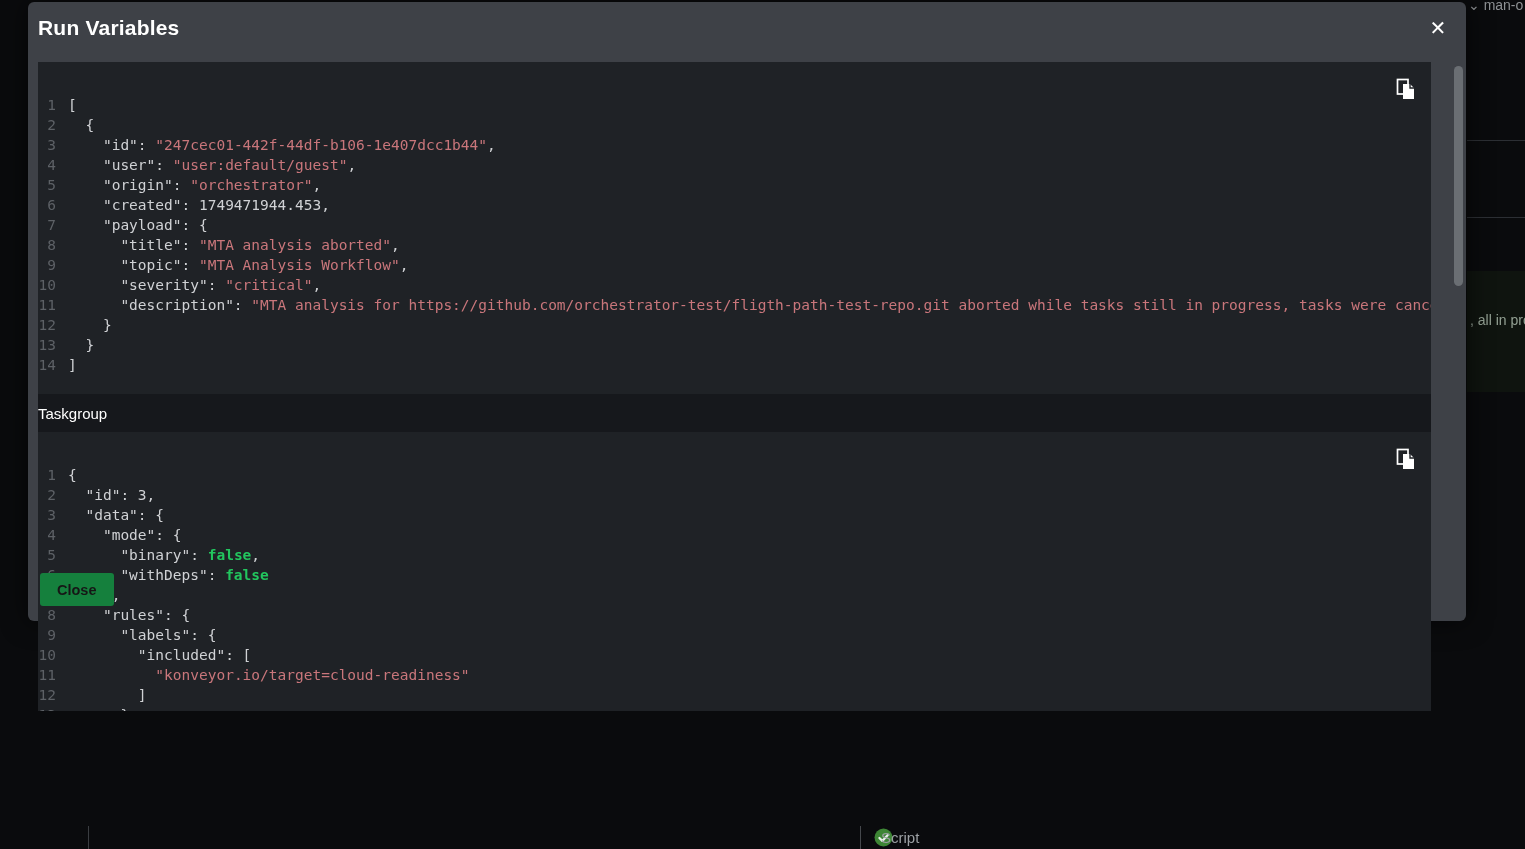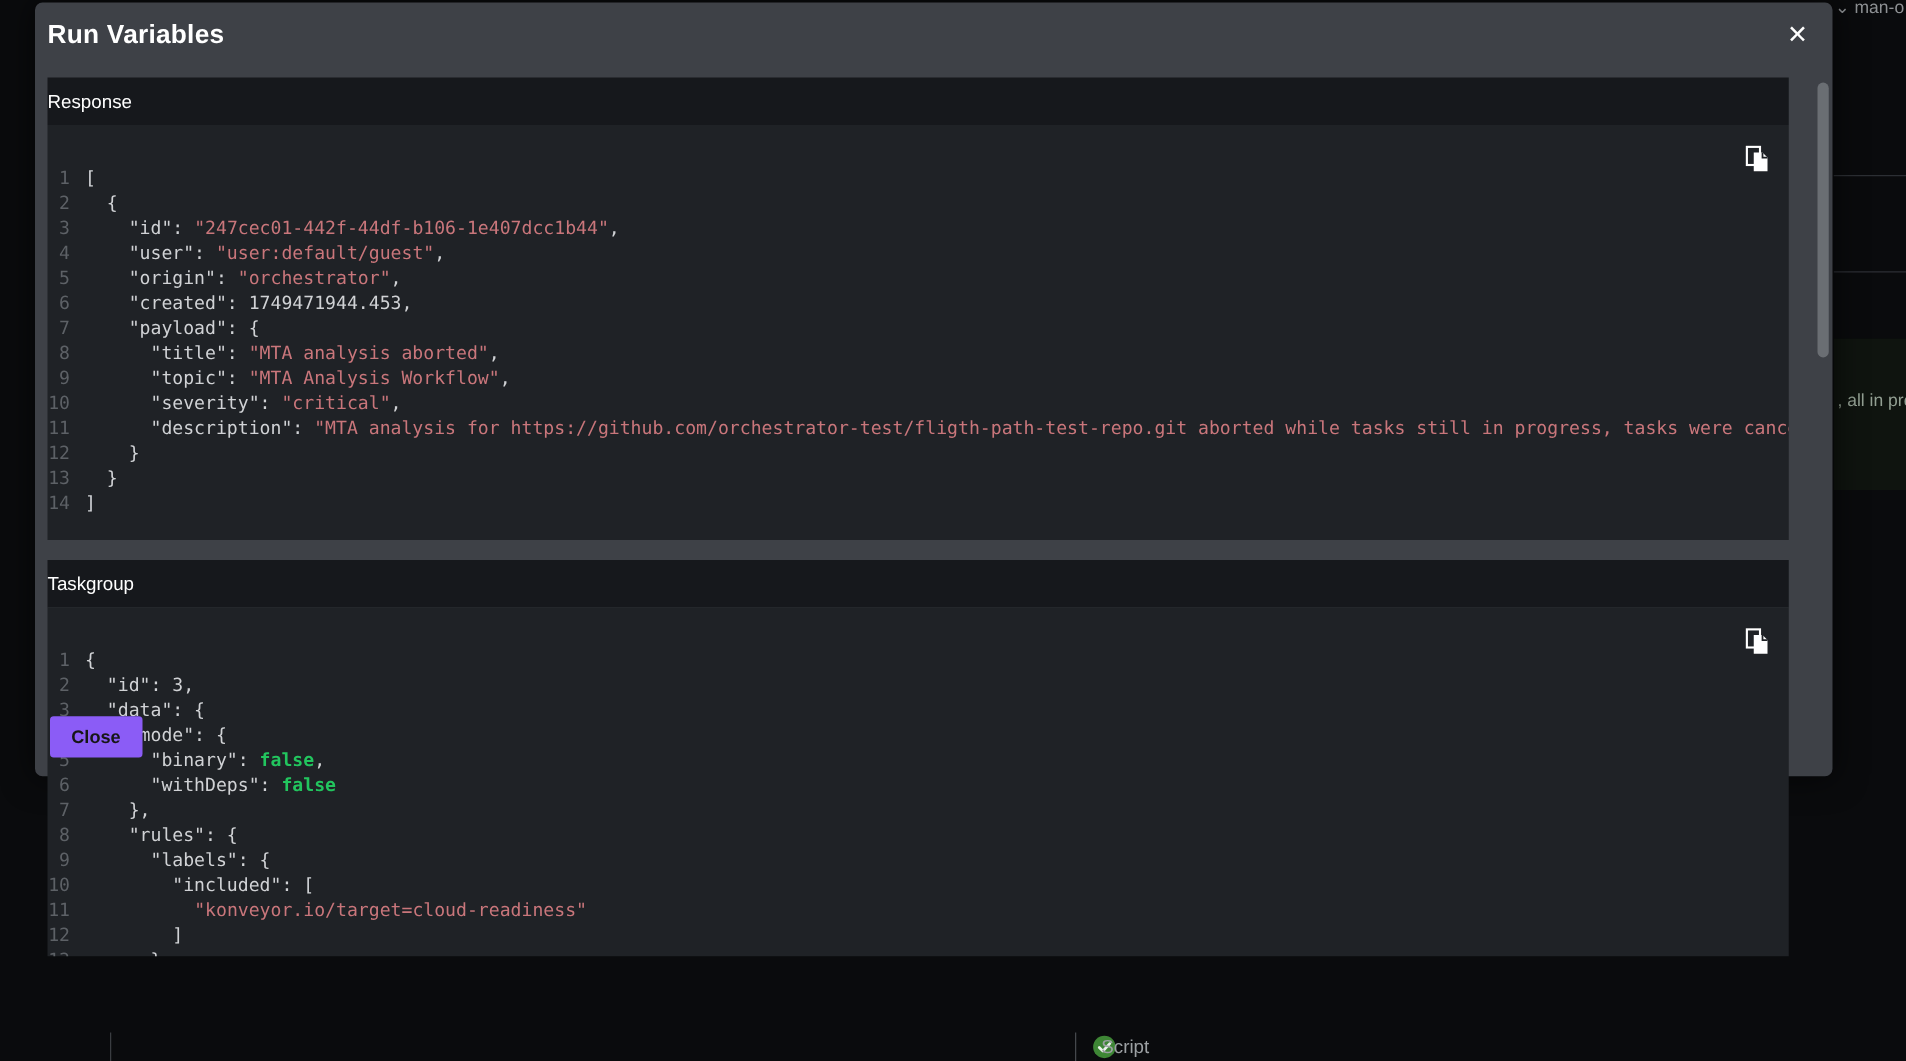"Response" div.sec-header { html: <div> <span>Response</span> </div> -> none }
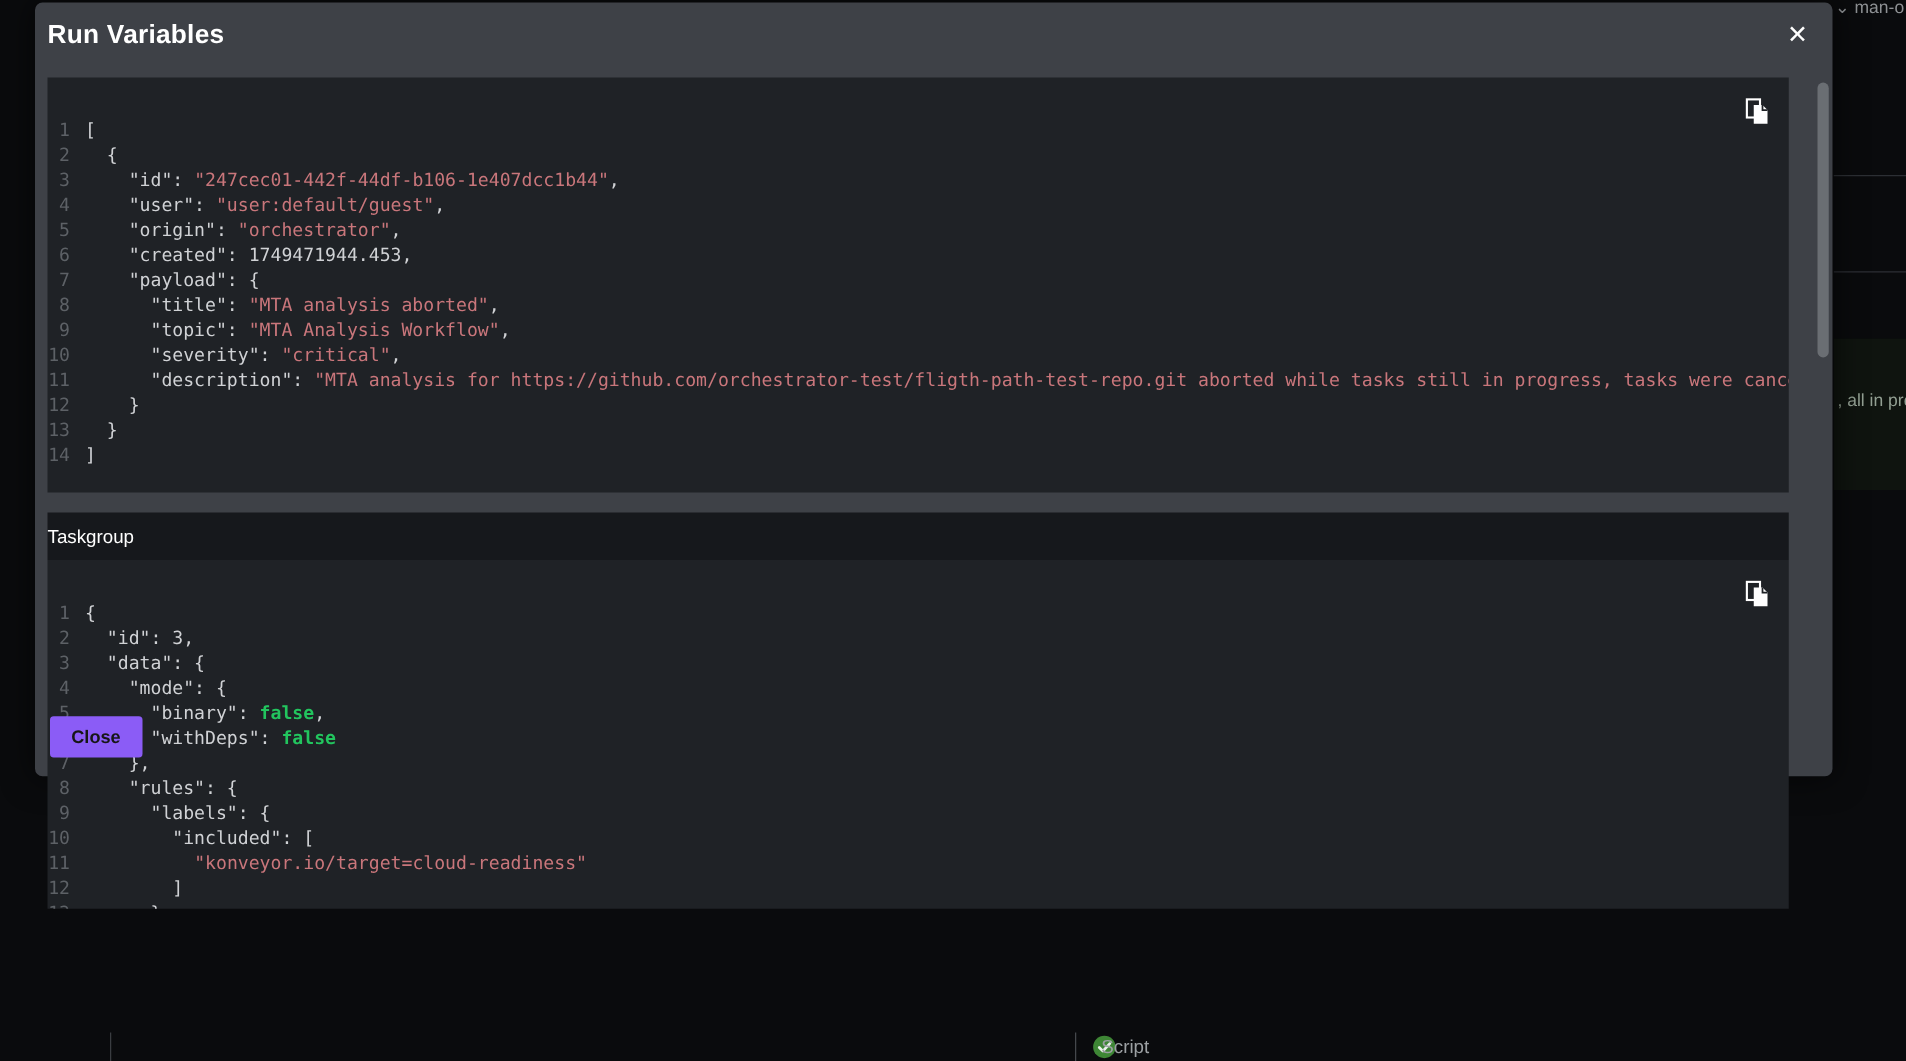"Taskgroup" .section + .section { margin-top: 16px -> 0 }
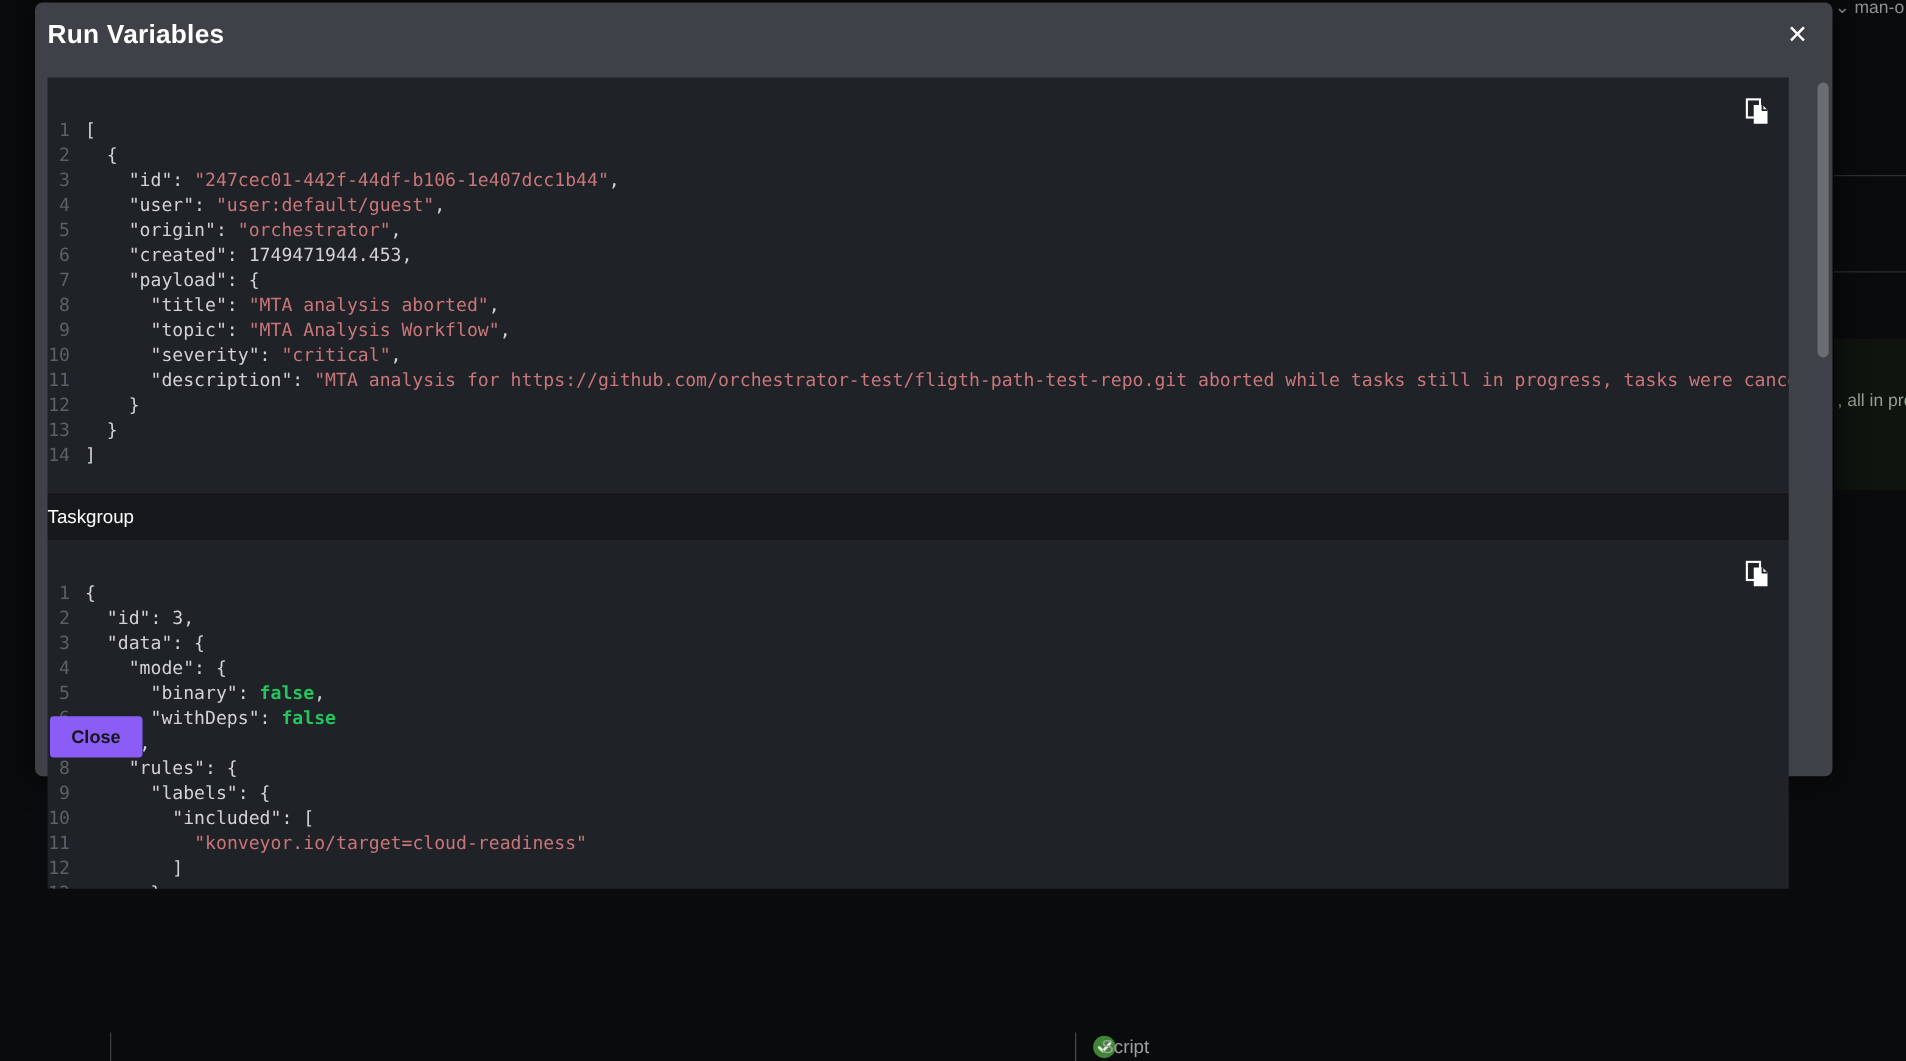"Close" .close-btn { background: #8b5cf6 -> #15803d }
